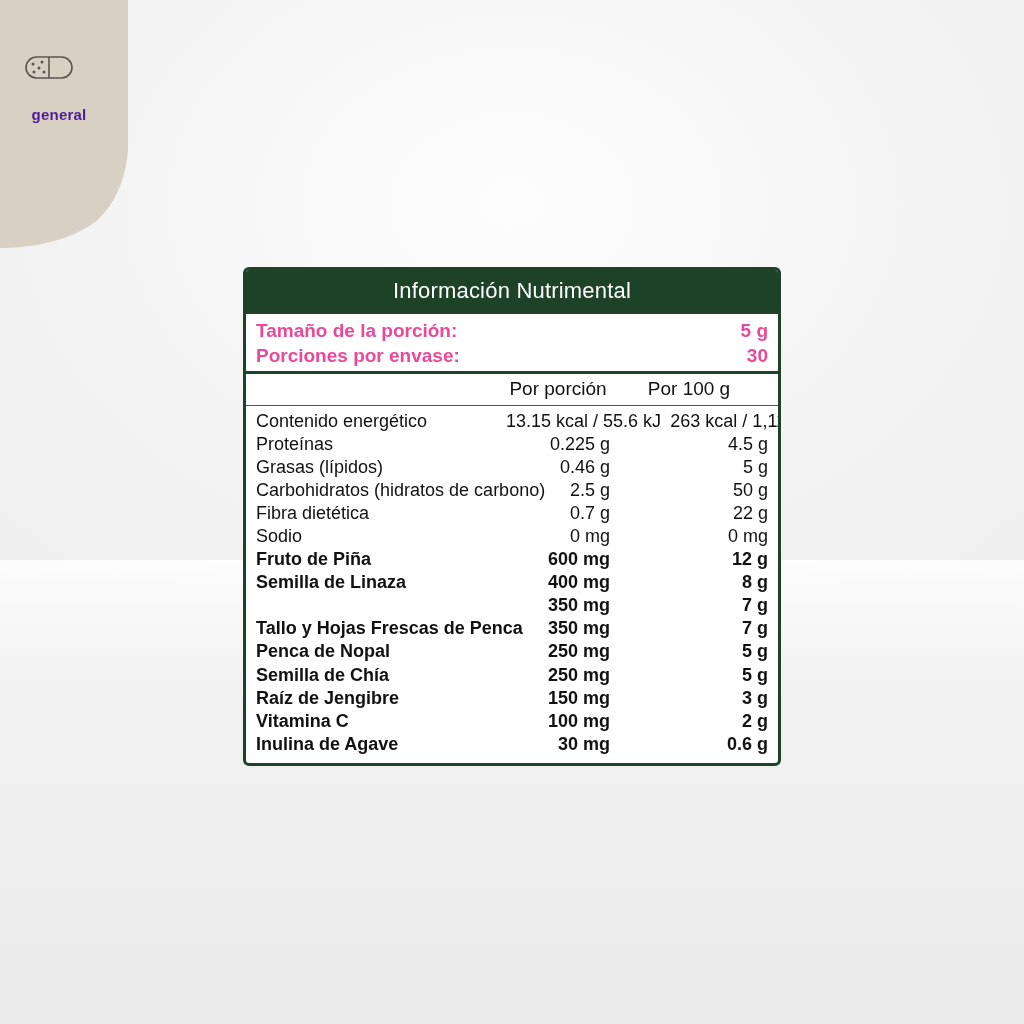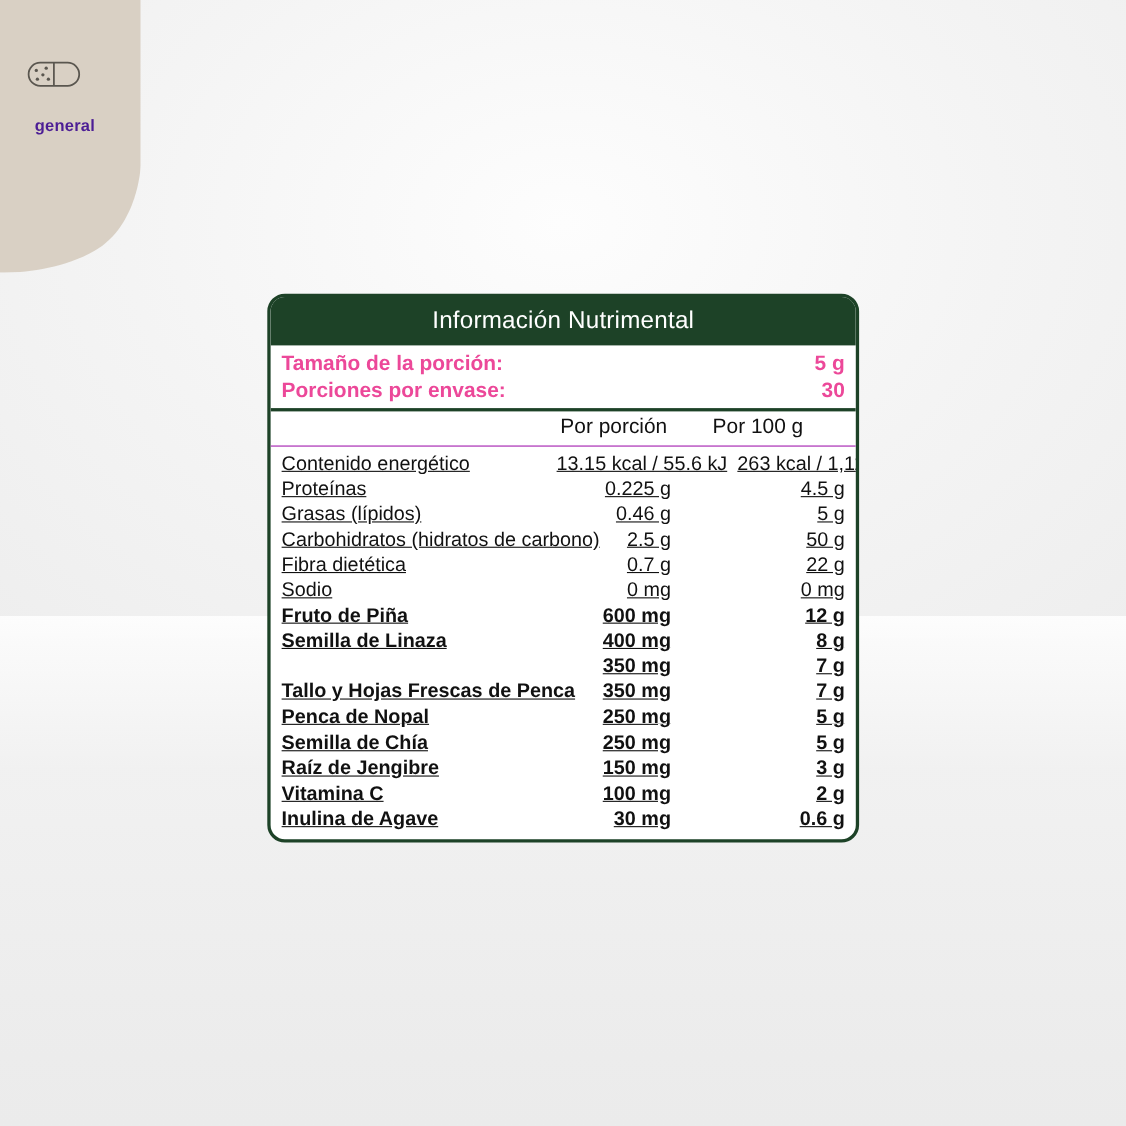"Información Nutrimental" .panel { border-radius: 16px -> 6px }
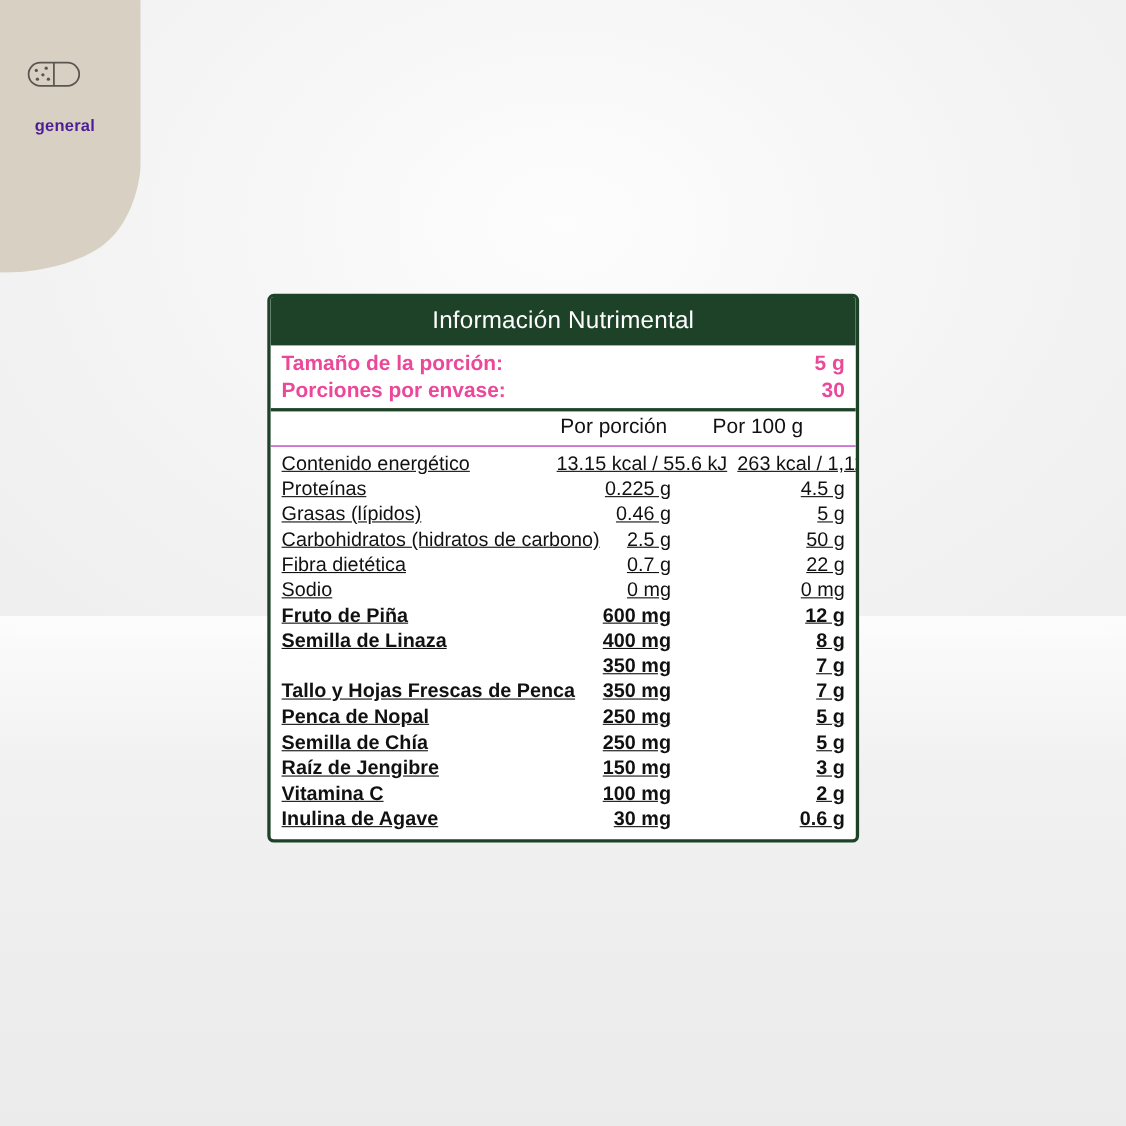"Contenido energético" .nrow { text-decoration: underline -> none }
